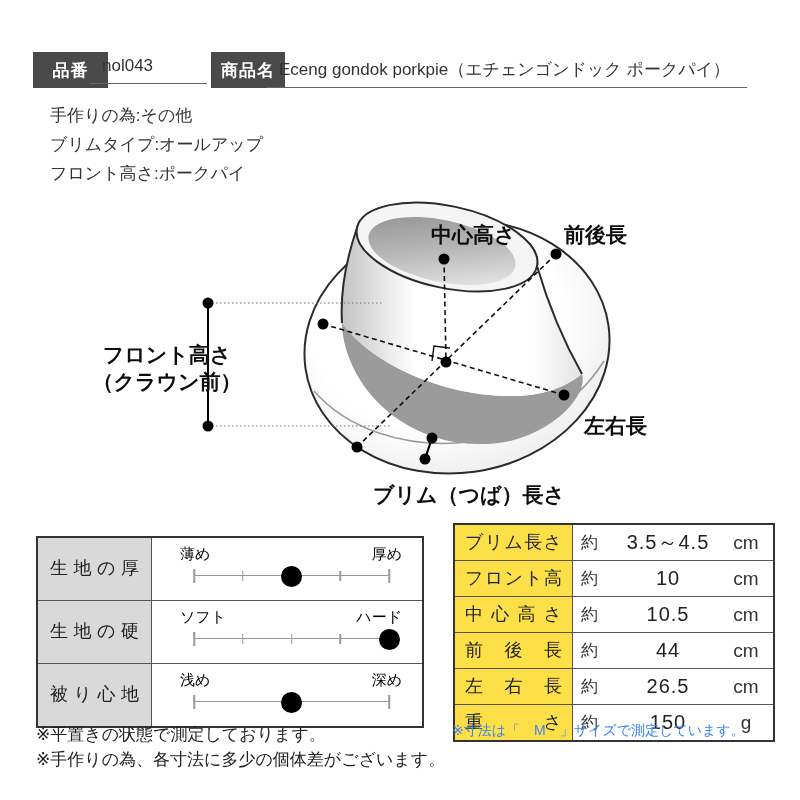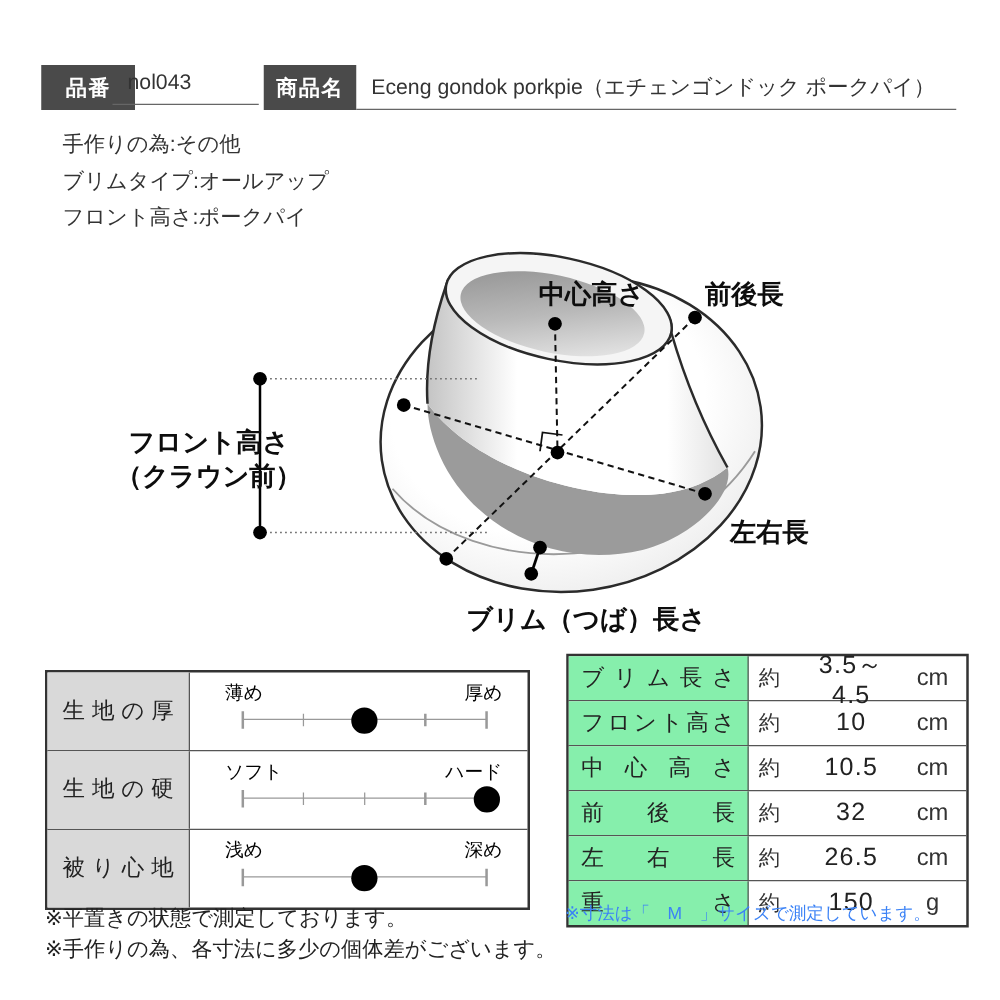"Eceng gondok porkpie（エチェンゴンドック ポークパイ）" div.hdr-val { left: 285px -> 267px }
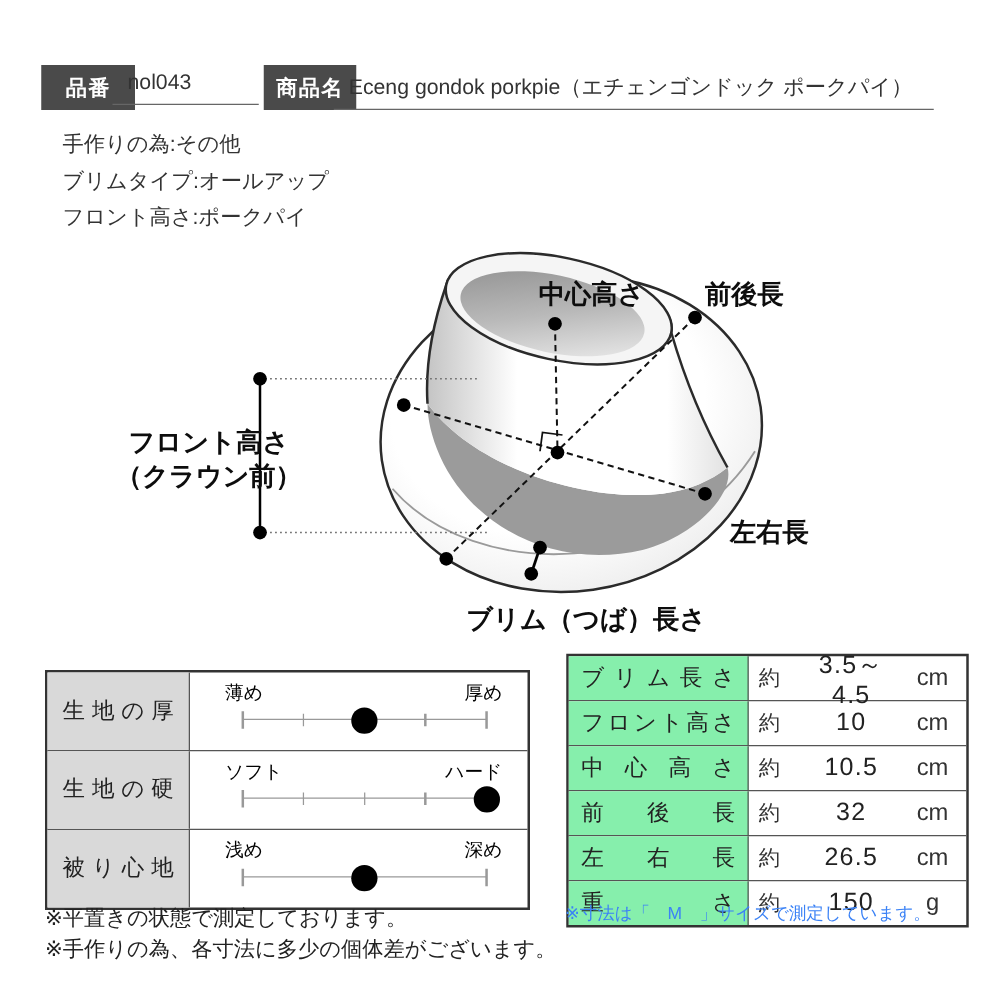"ブリム長さ" .slabel { background: #86efac -> #fde047; width: 144px -> 118px }
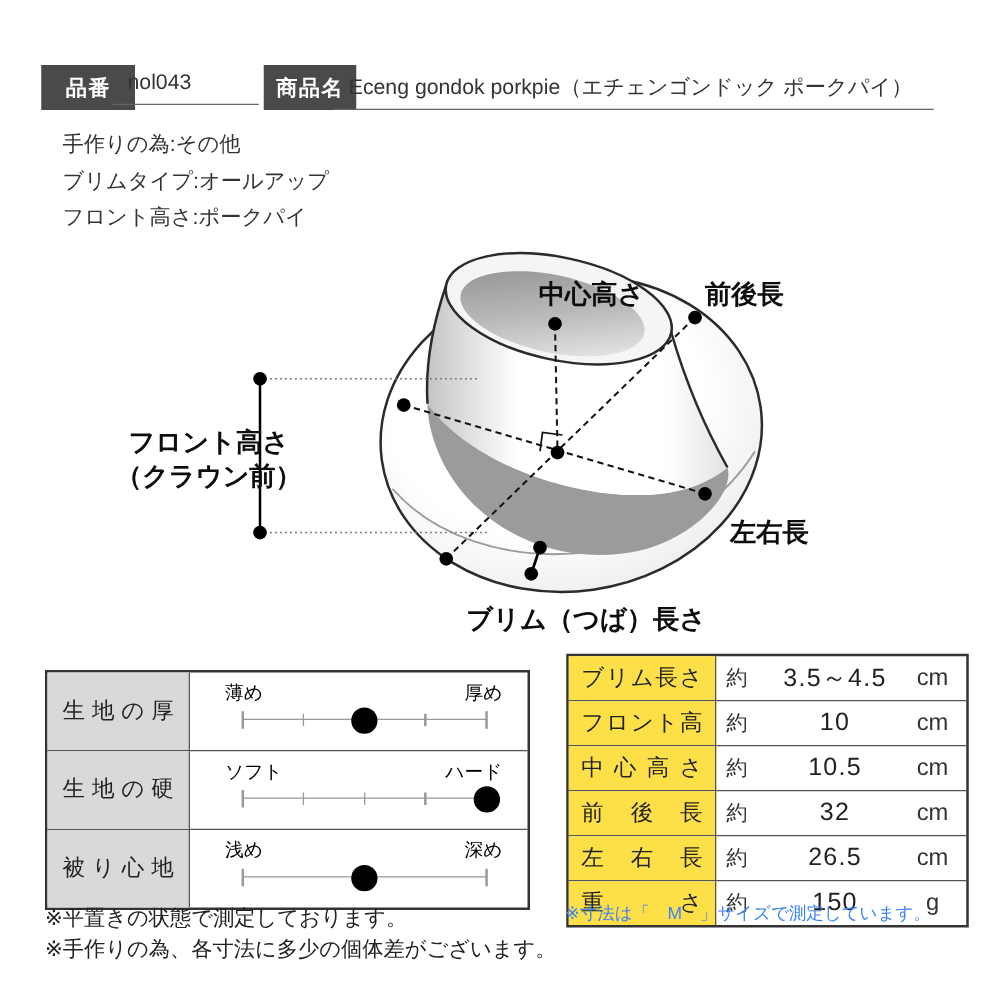"32" span.sval { text: 32 -> 44 }
